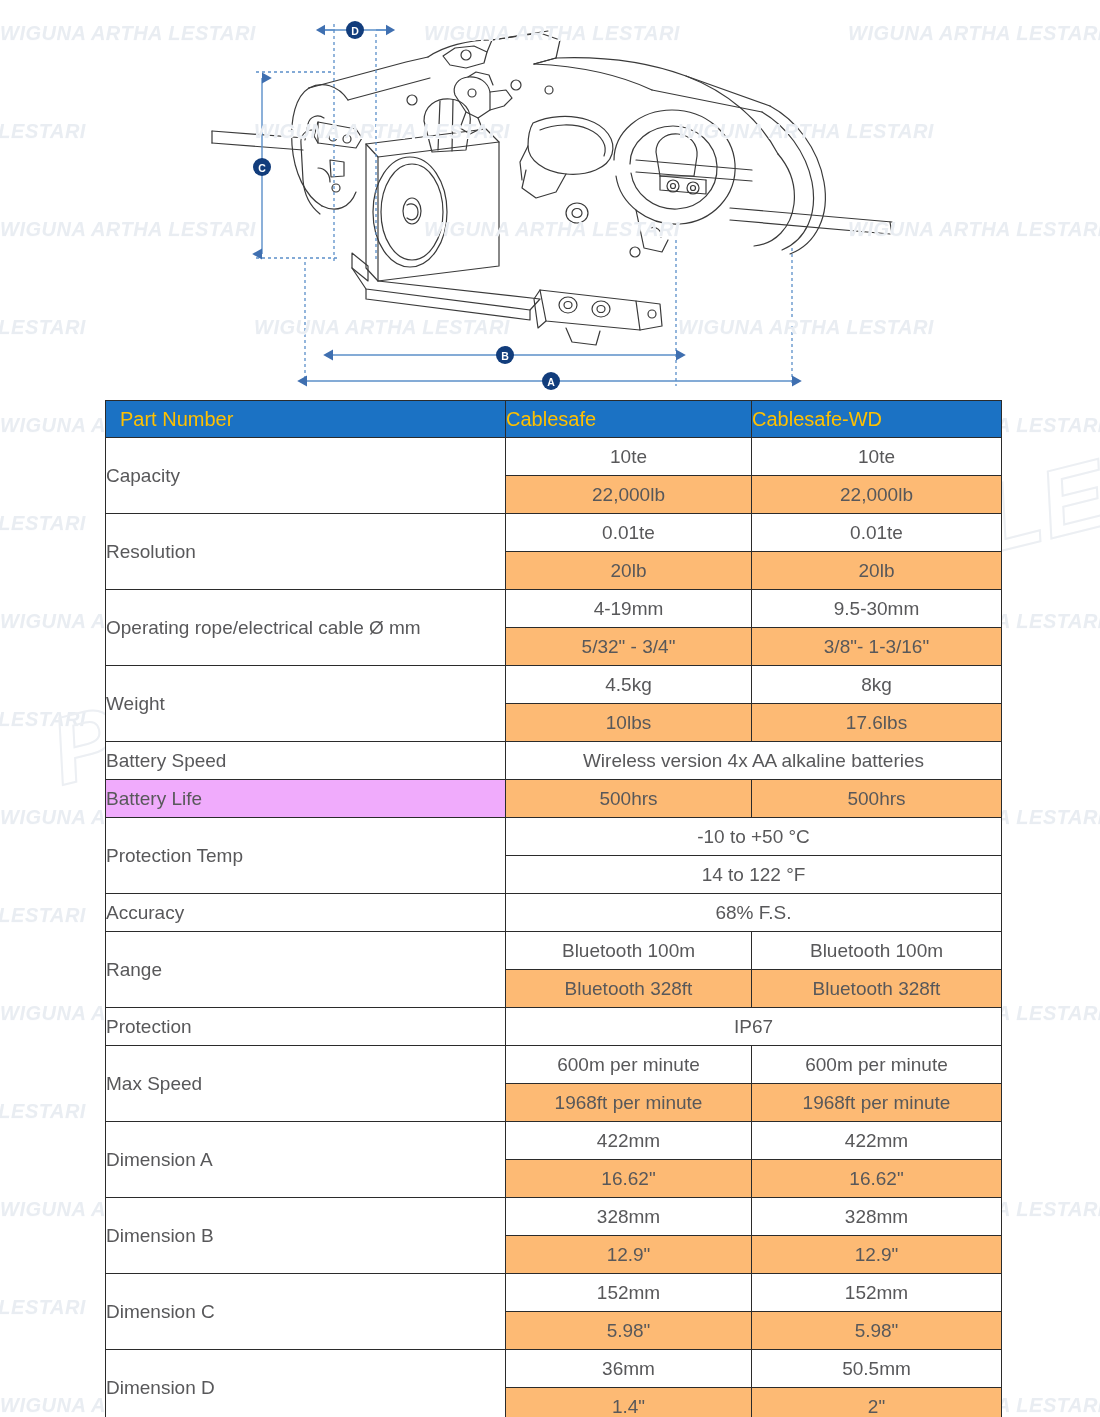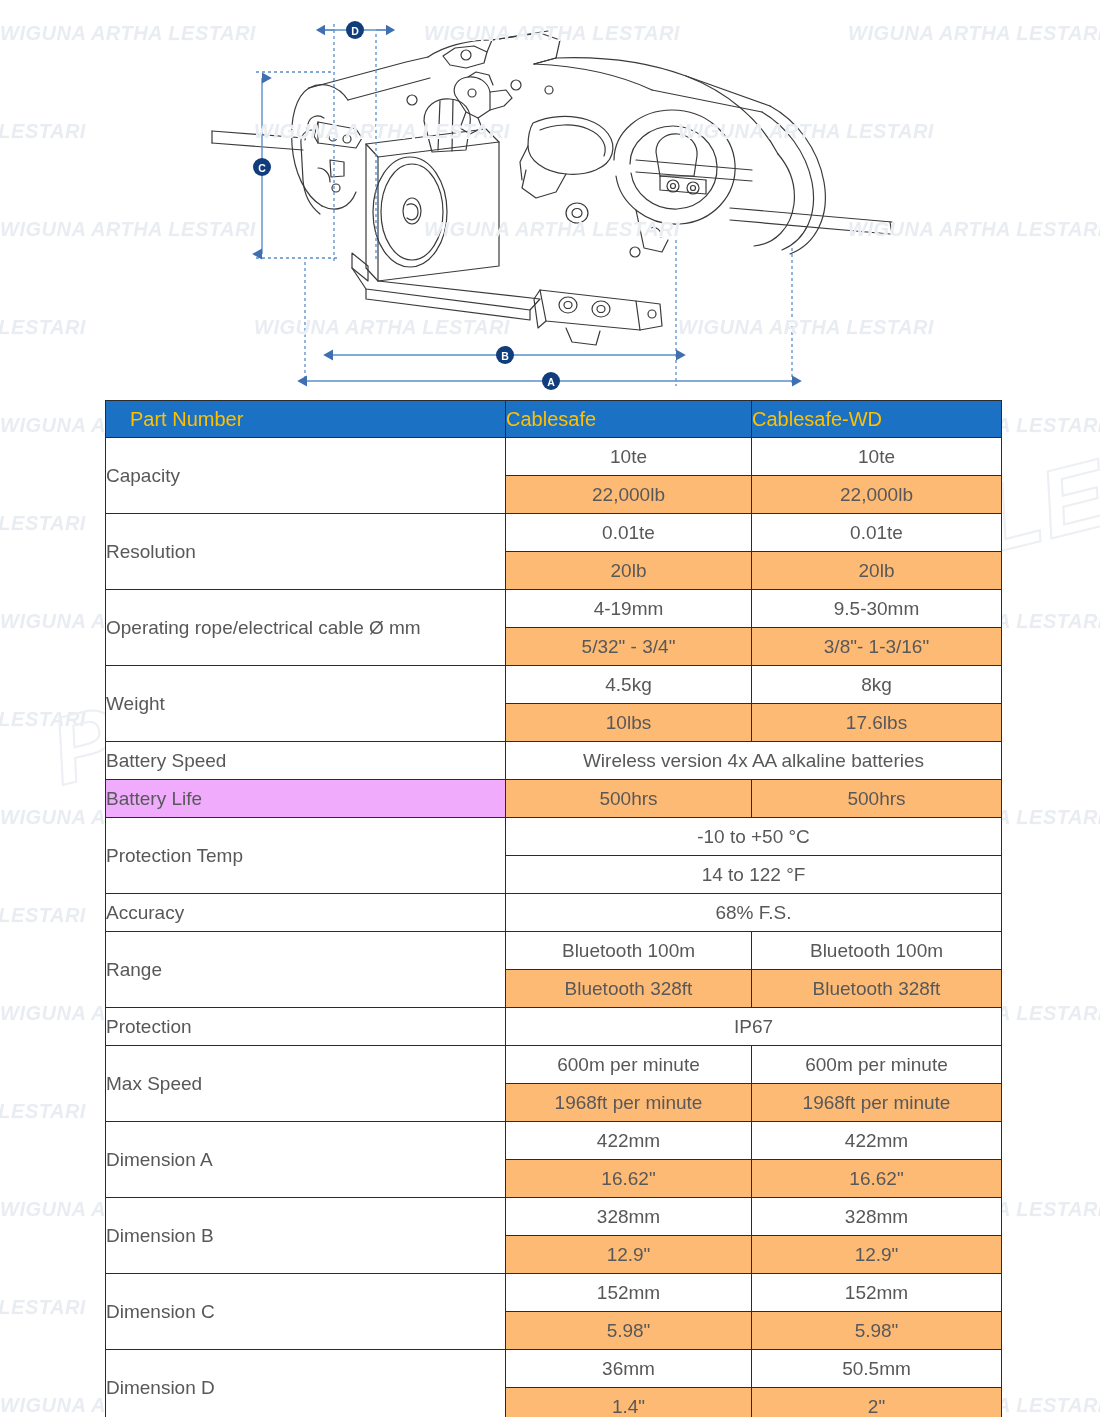"Part Number" th.hdr.left { padding-left: 24px -> 14px }
